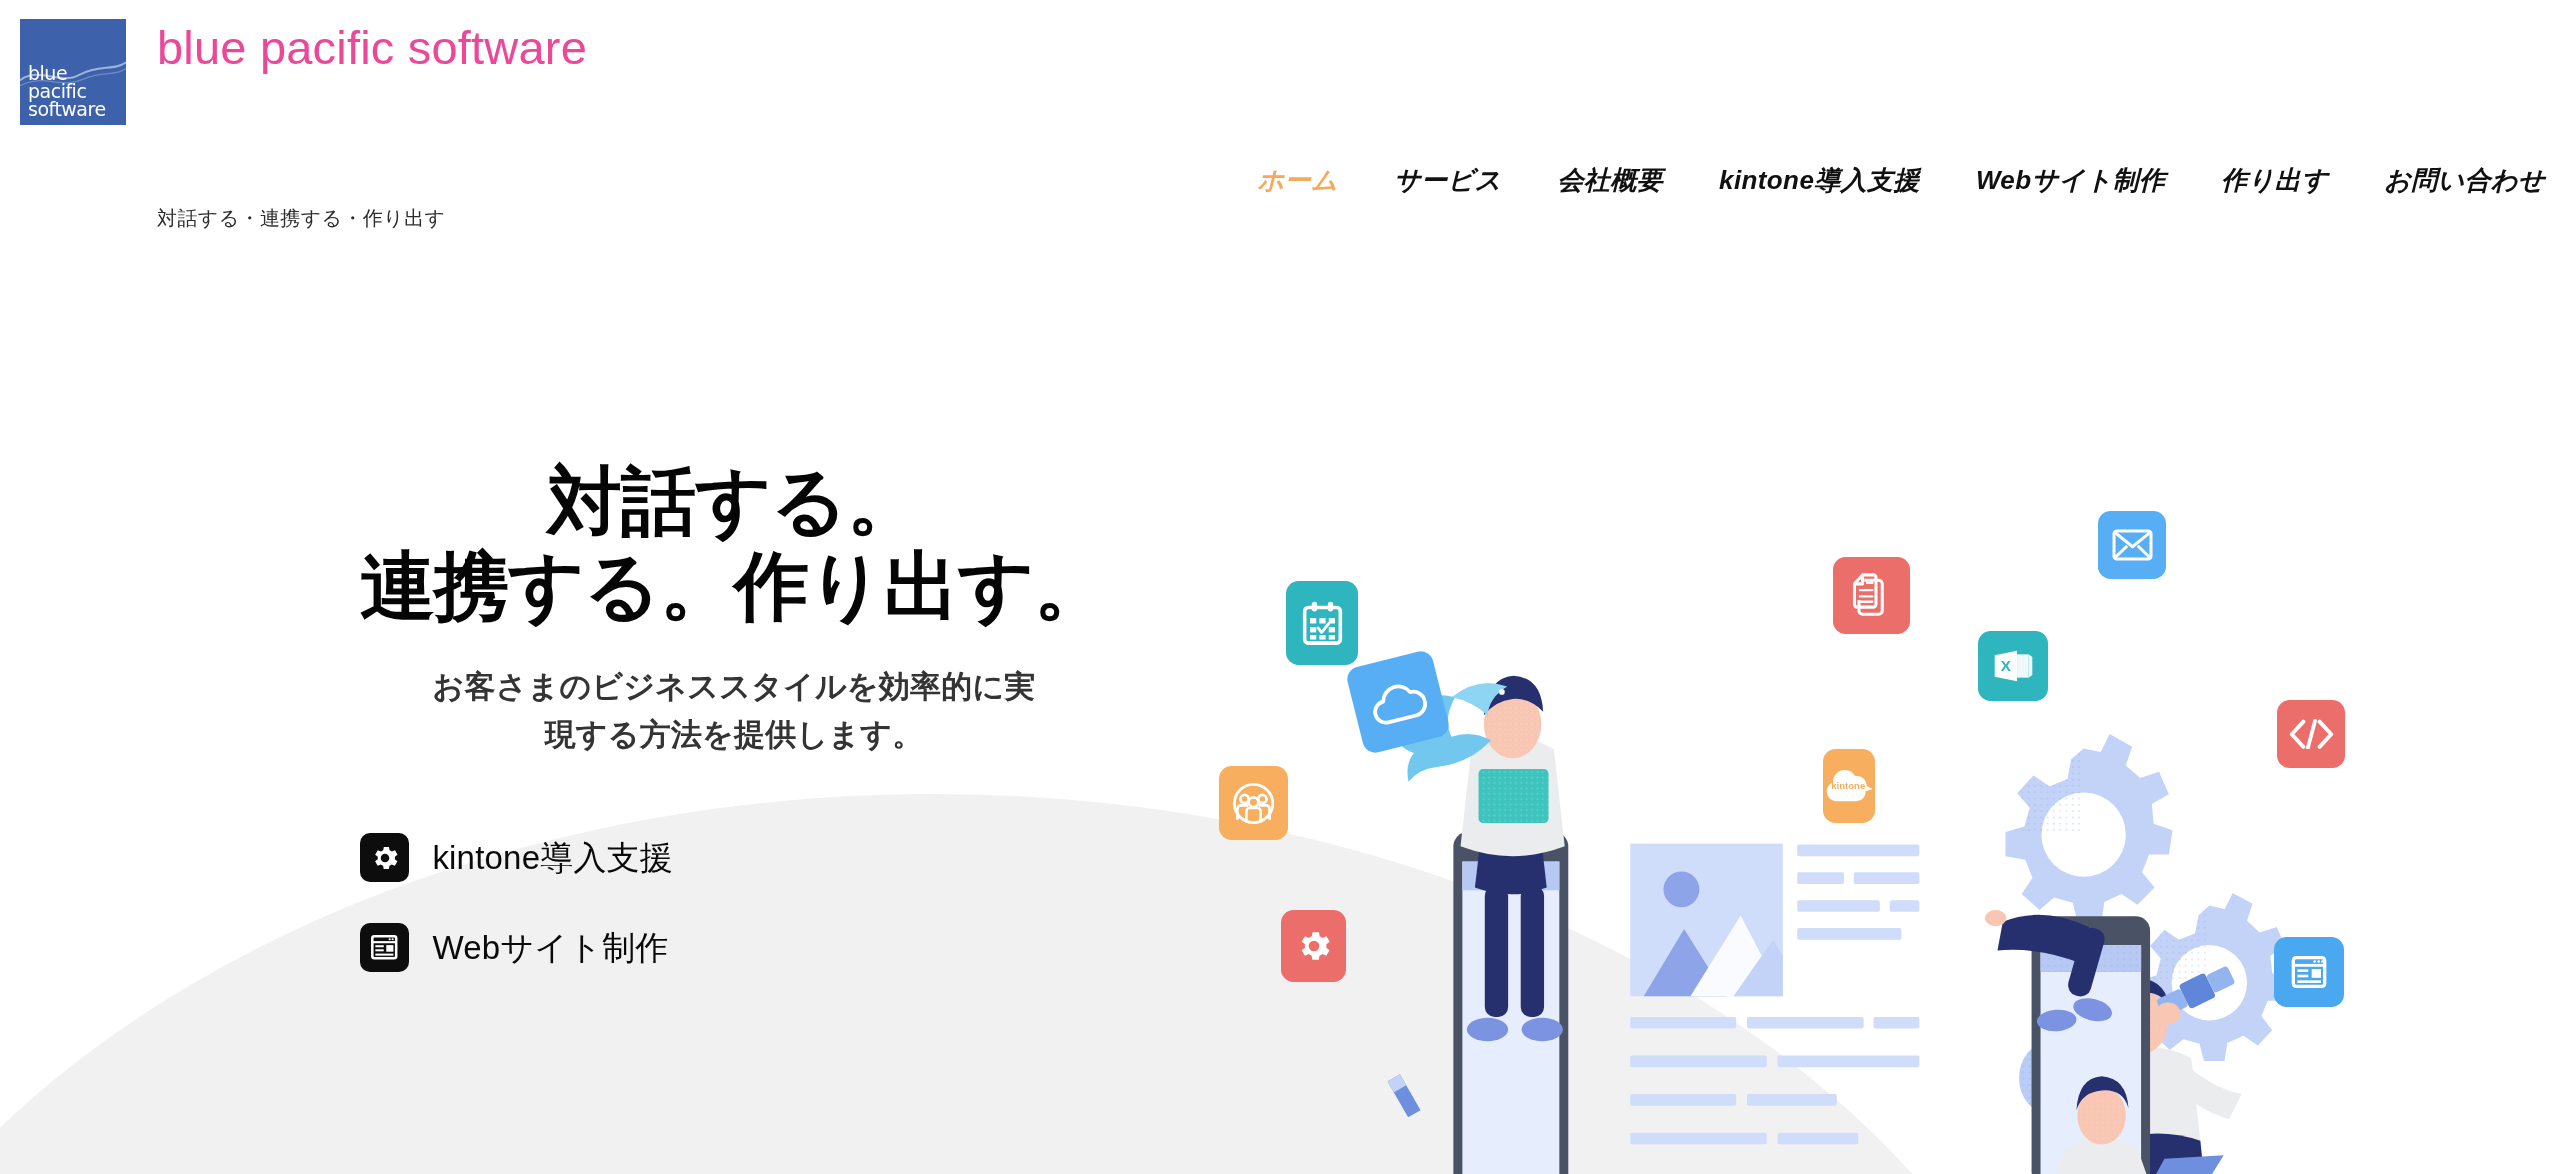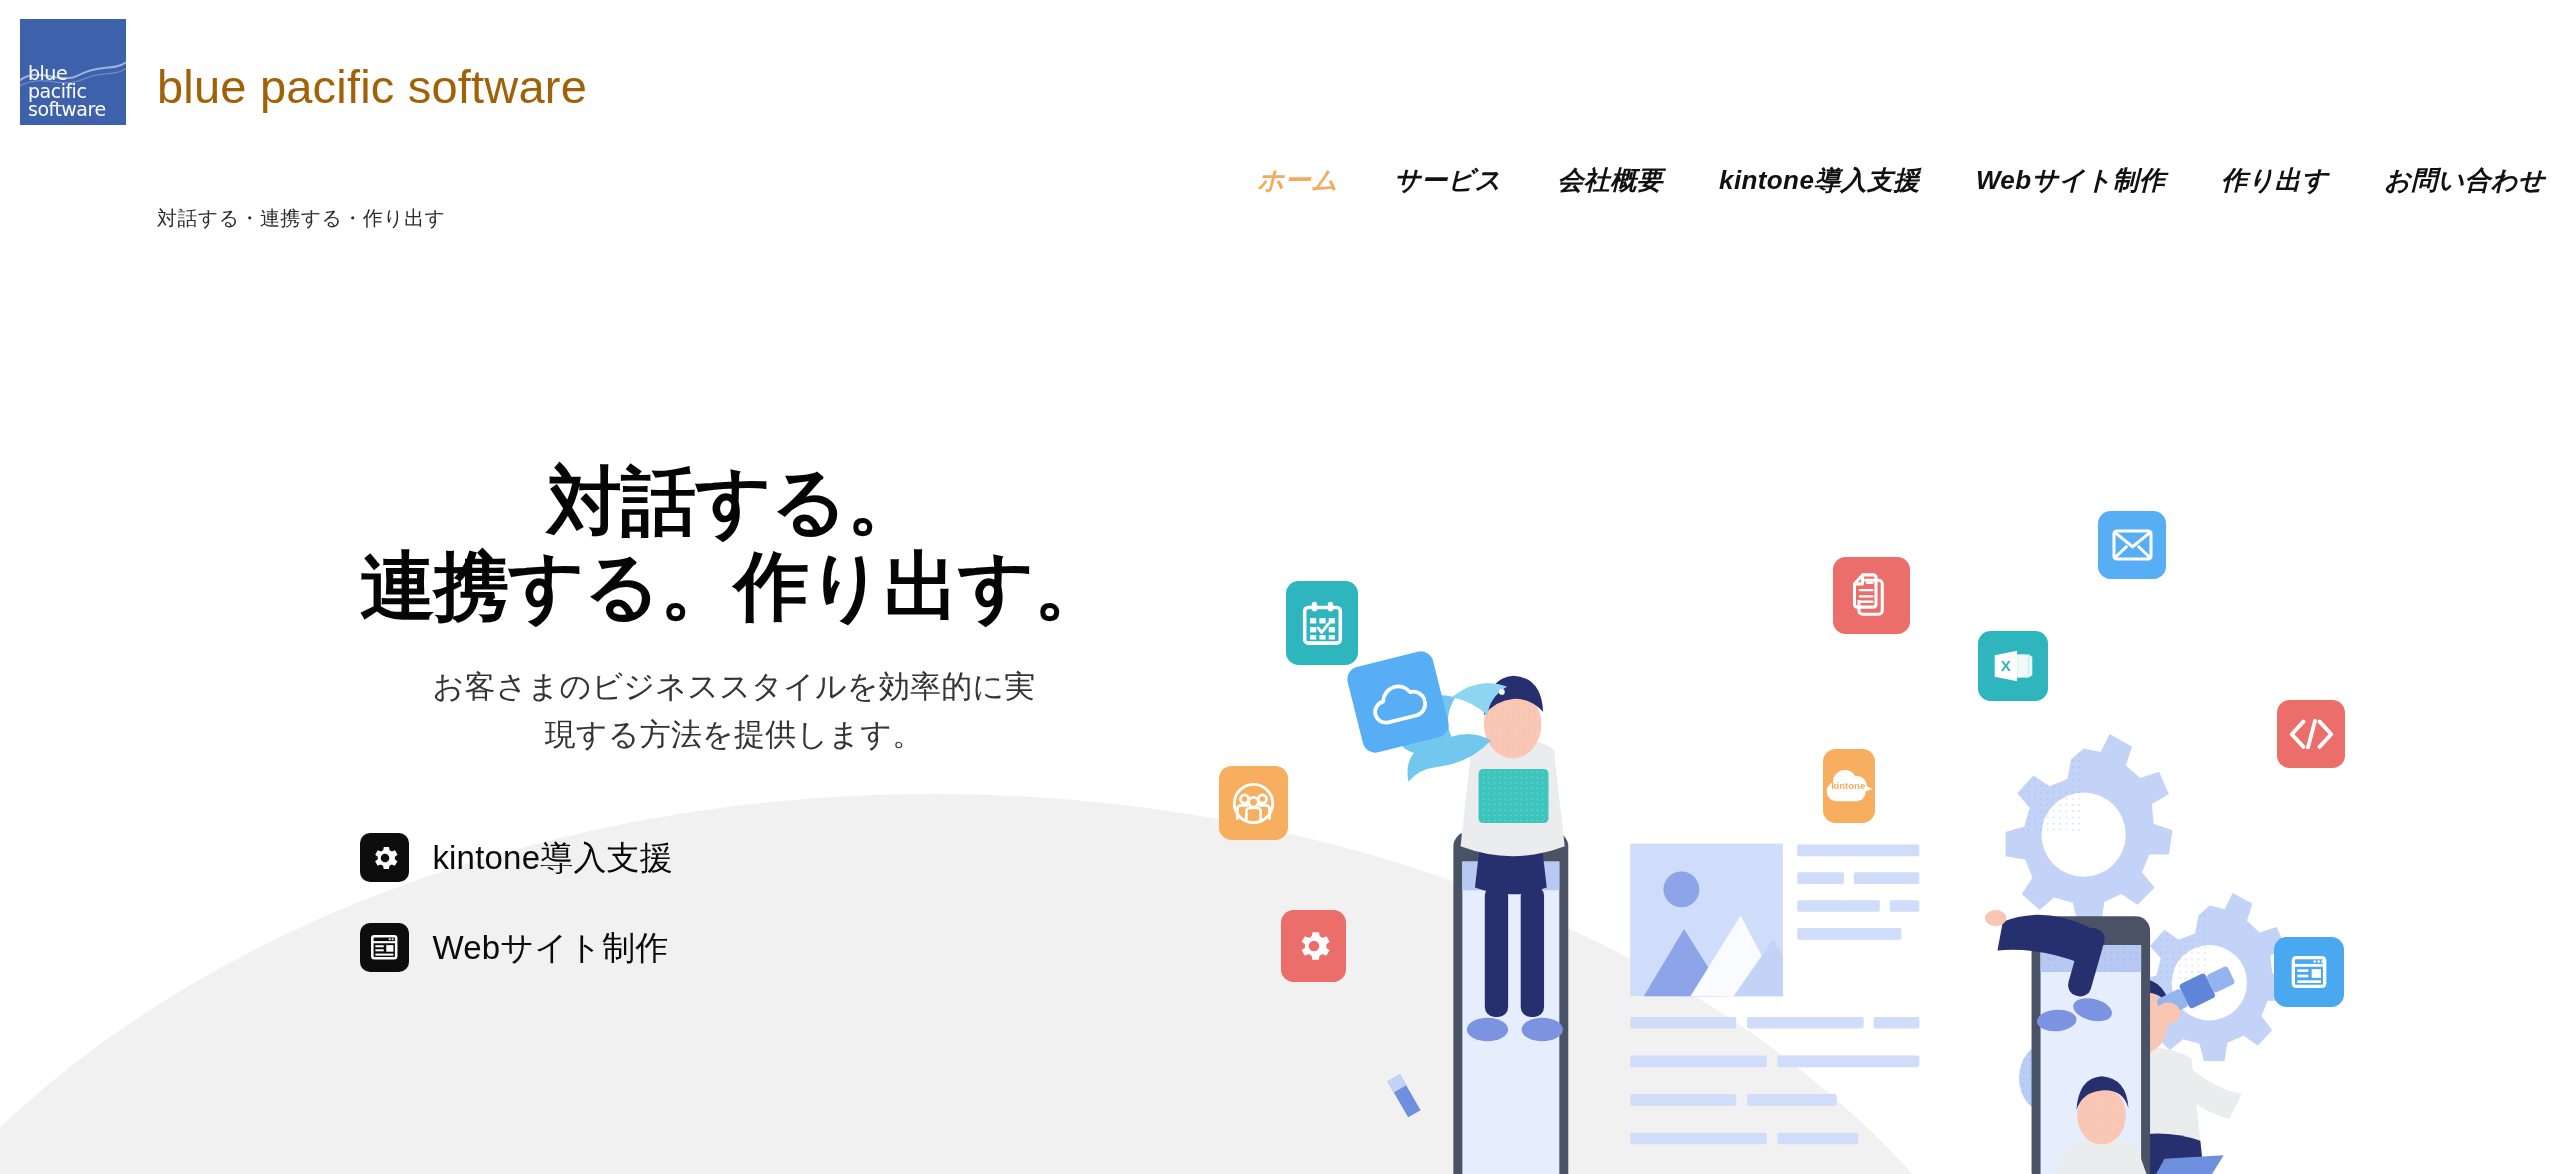"blue pacific software" .site-title { color: #a16207 -> #ec4899; margin-top: 39px -> none }
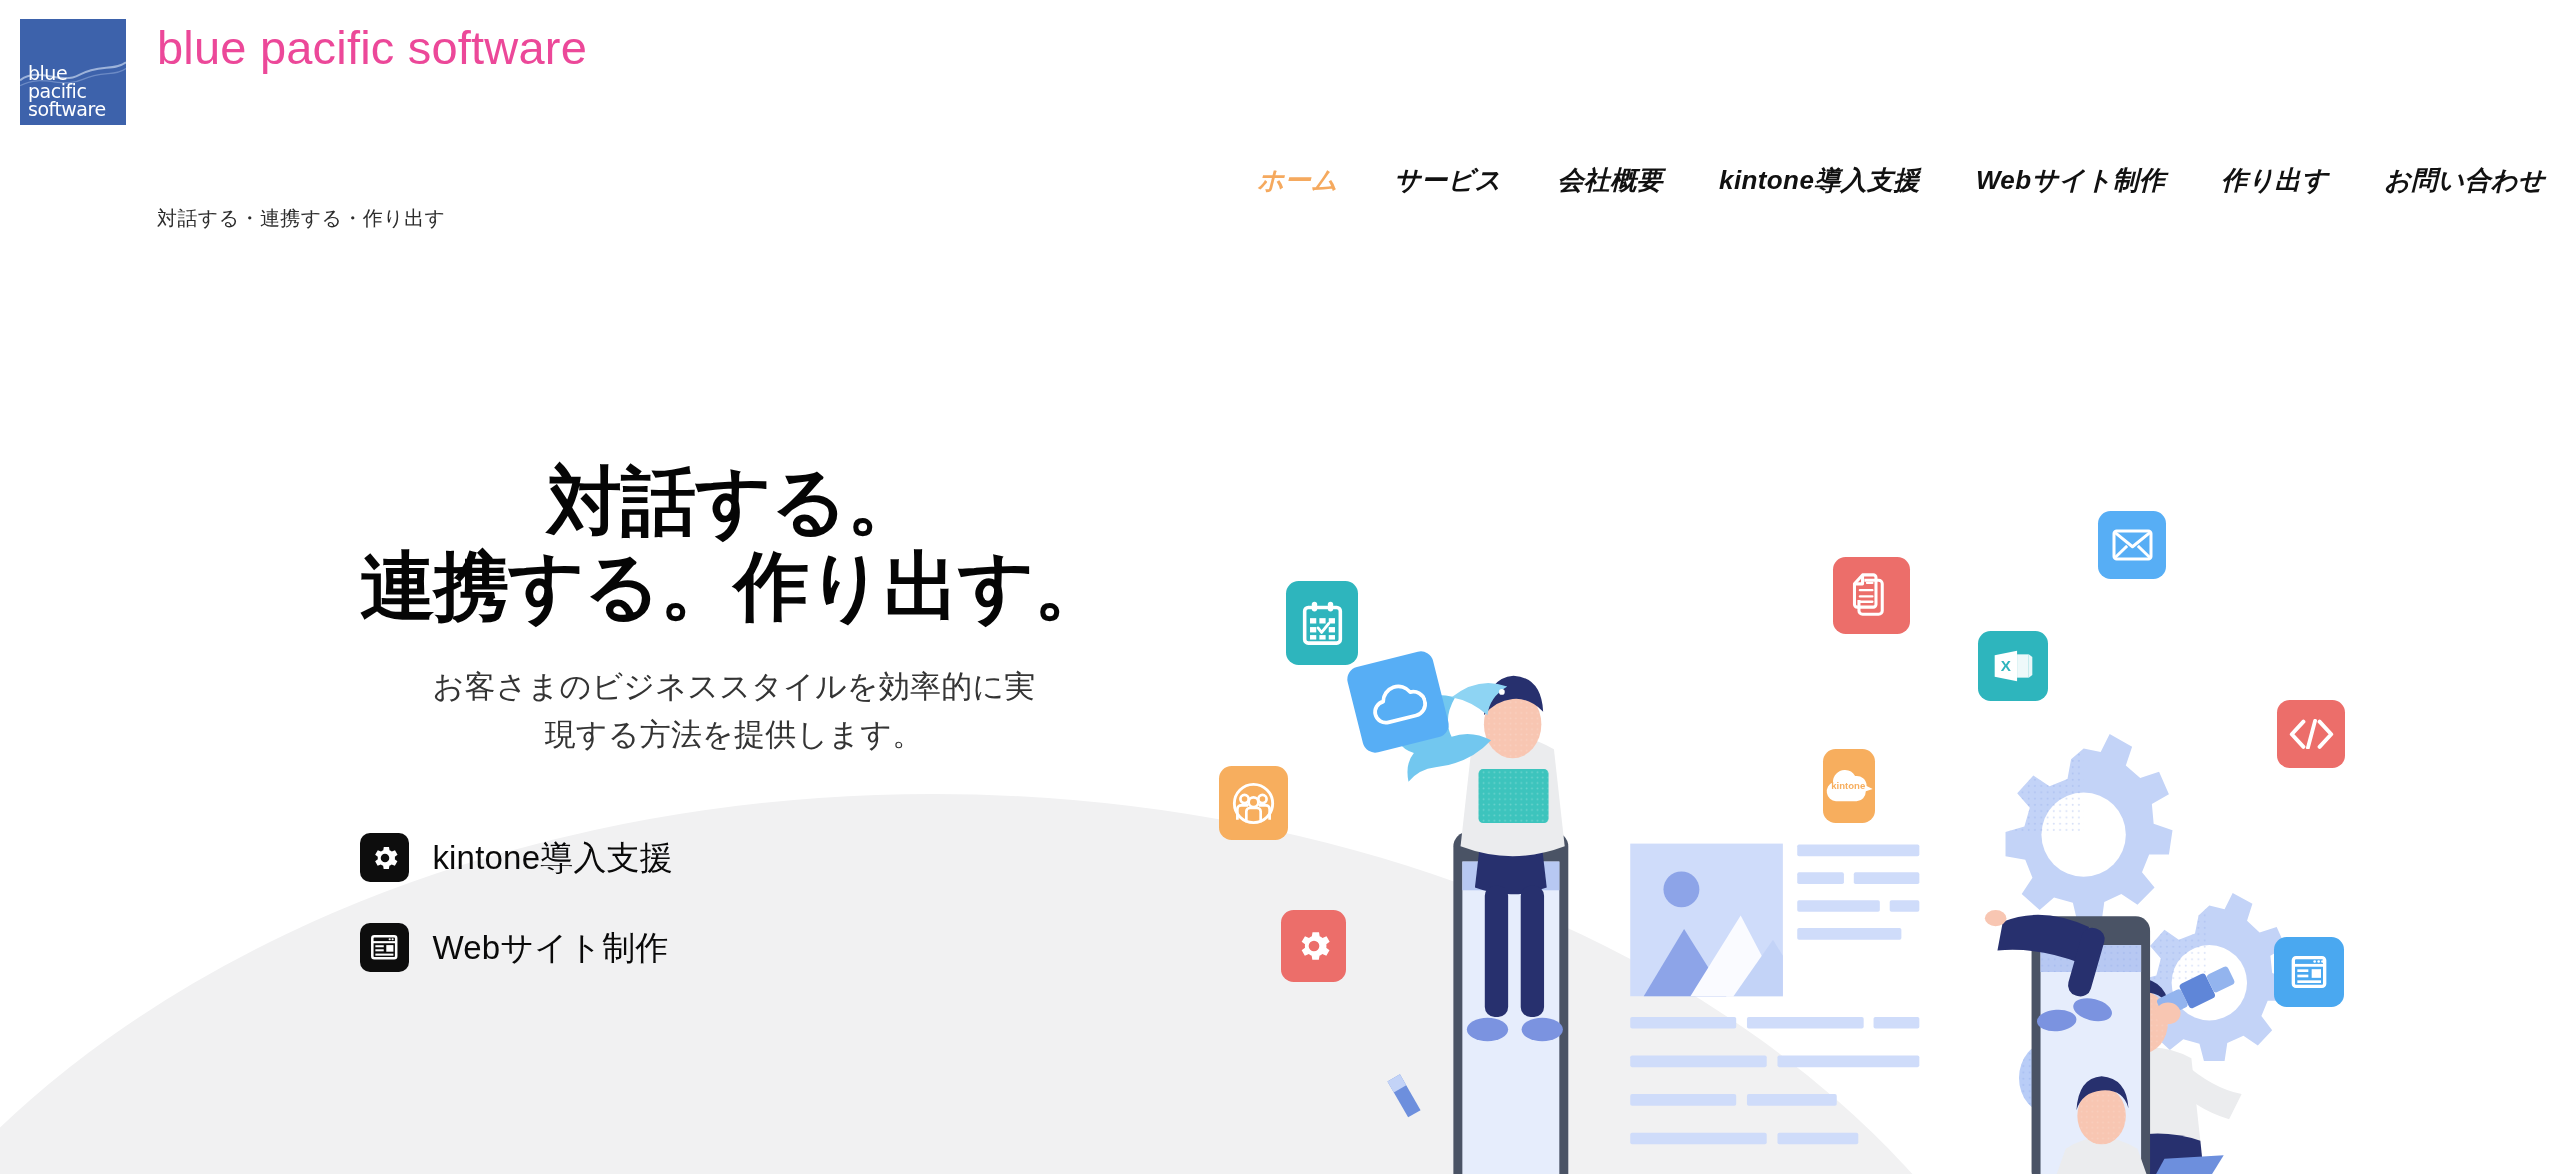"お客さまのビジネススタイルを効率的に実" .hero-sub { font-weight: 400 -> 700 }
